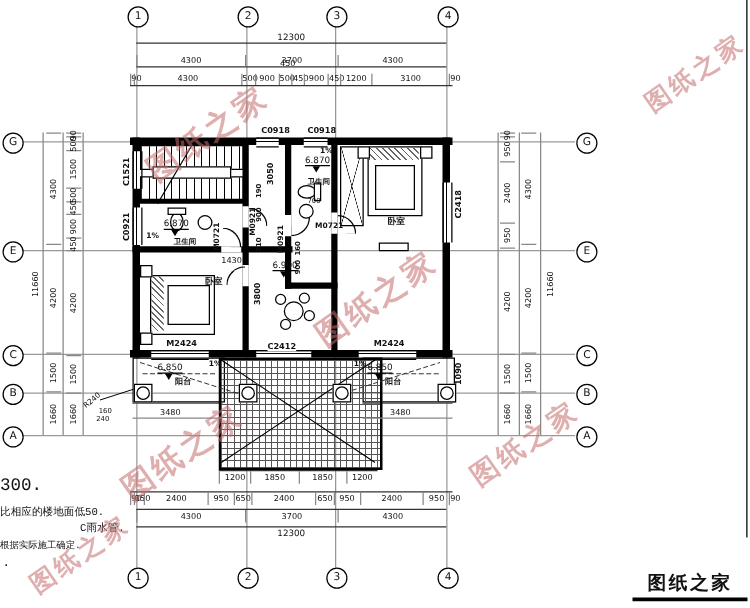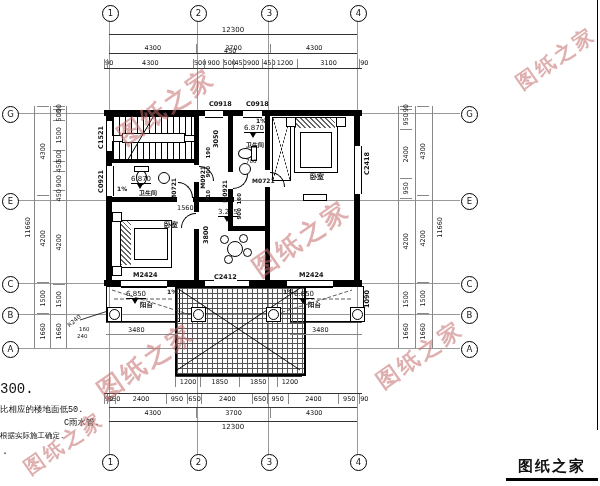"1560" div.dimtext { text: 1560 -> 1430 }
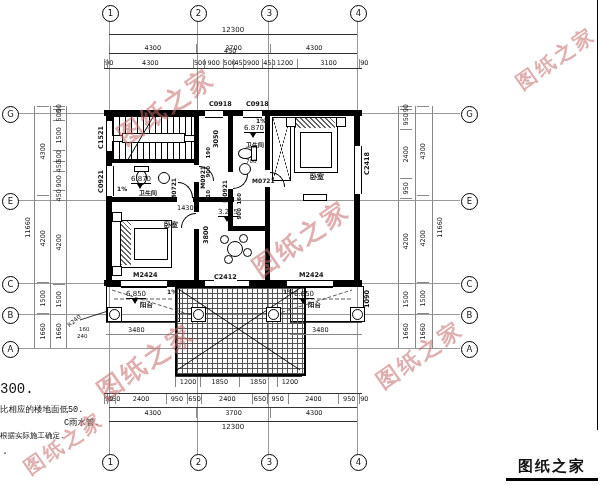"3.275" div.level { text: 3.275 -> 6.900 }
